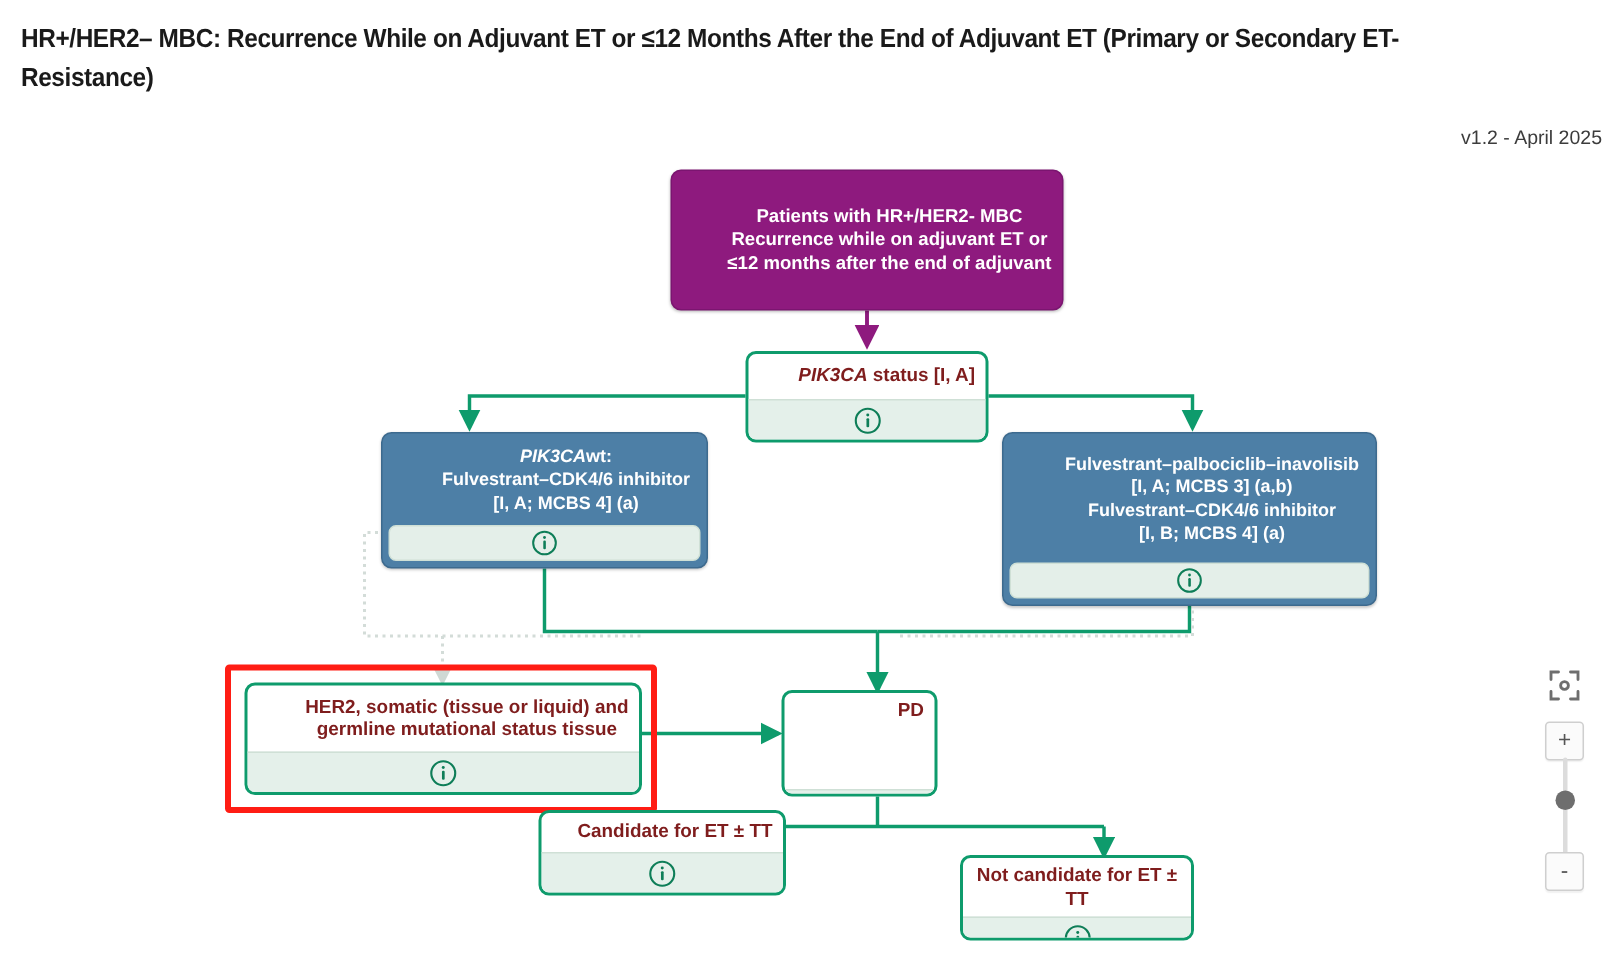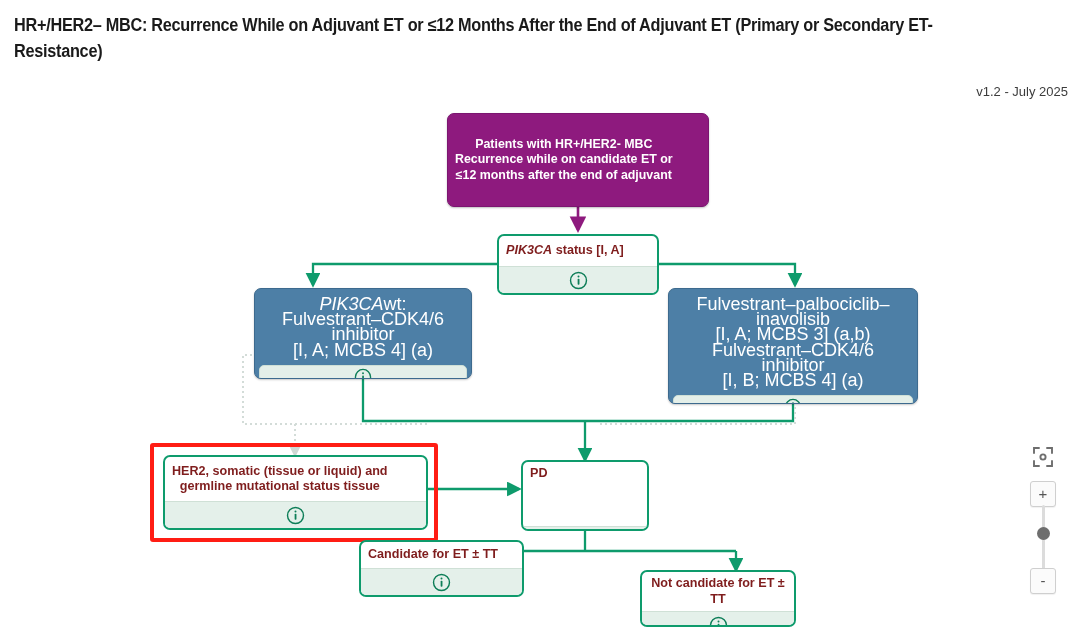"v1.2 - July 2025" div.version { text: July -> April }
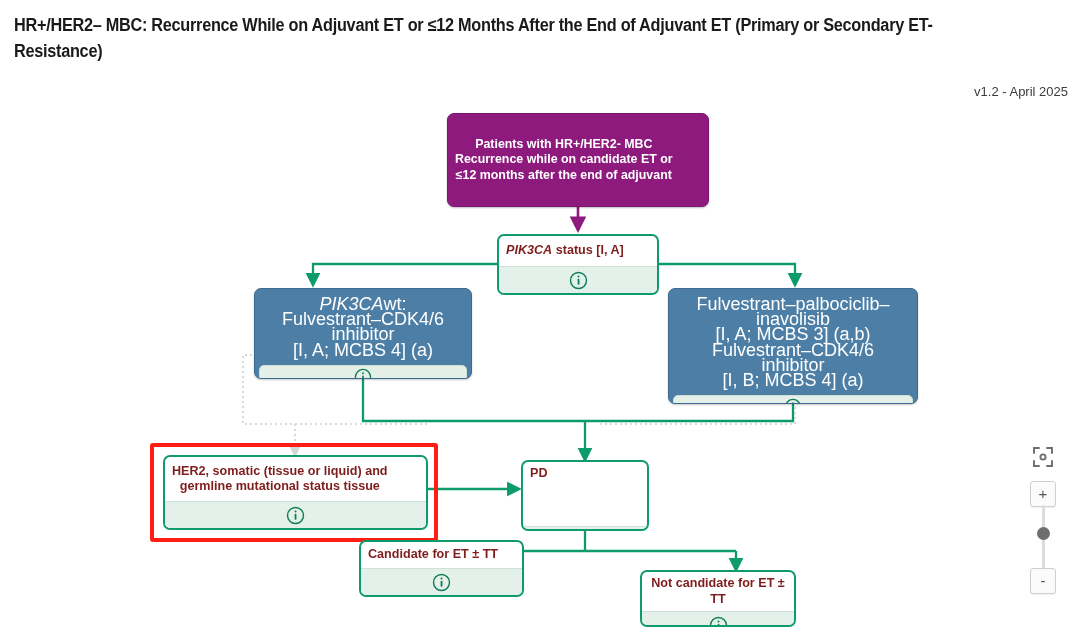"Patients with HR+/HER2- MBC" .node .body { justify-content: flex-start -> flex-end }
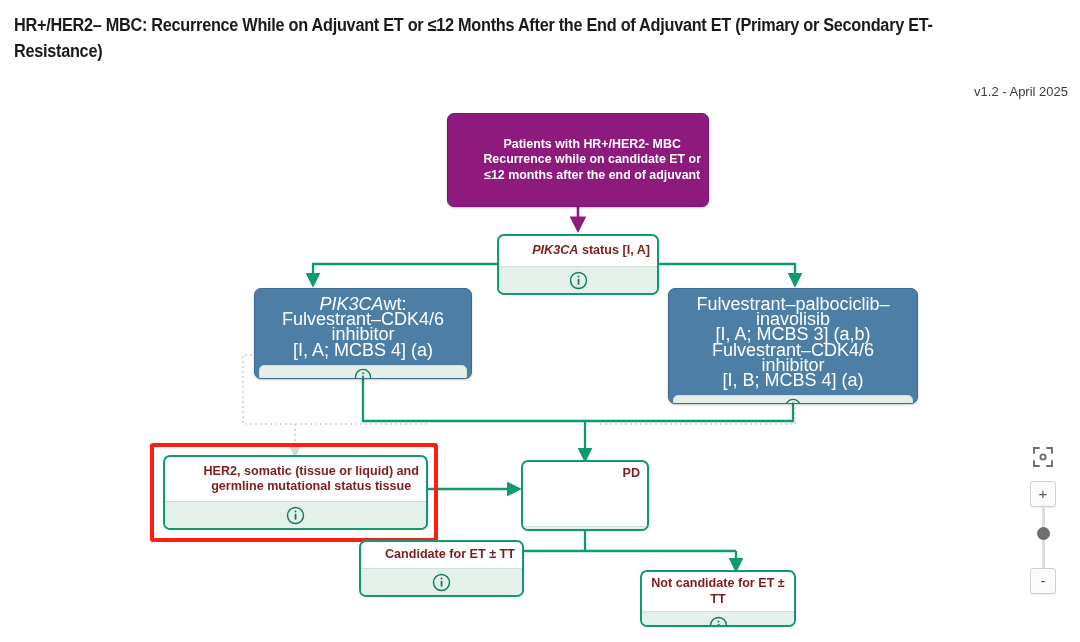"Recurrence while on candidate ET" div { text: candidate -> adjuvant }
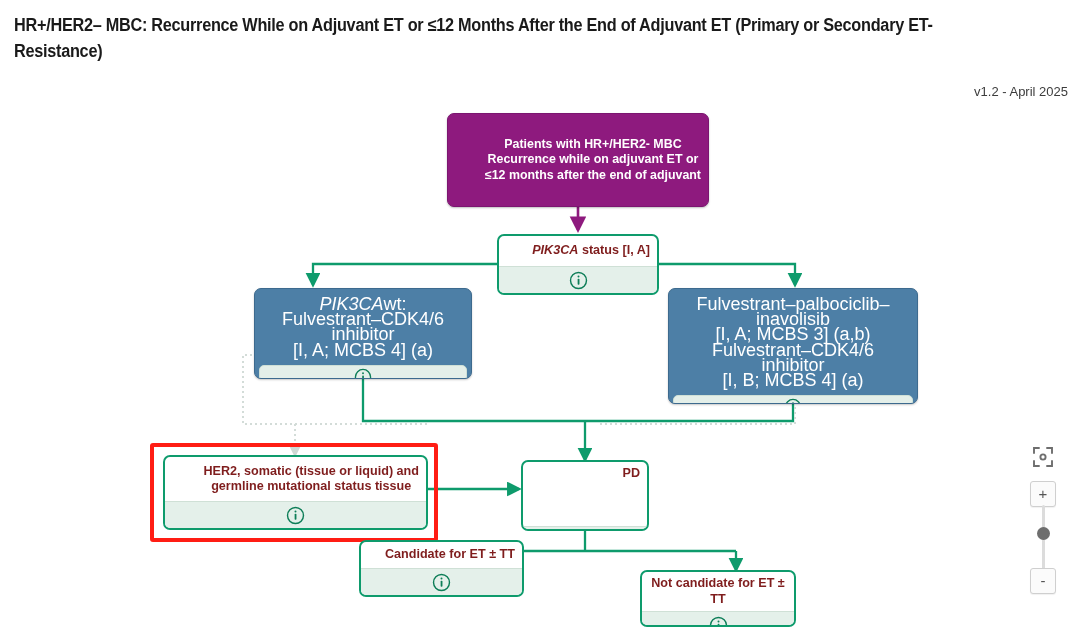"PIK3CAwt:" .node.blue .body { font-size: 18px -> 12px; font-weight: normal -> bold }
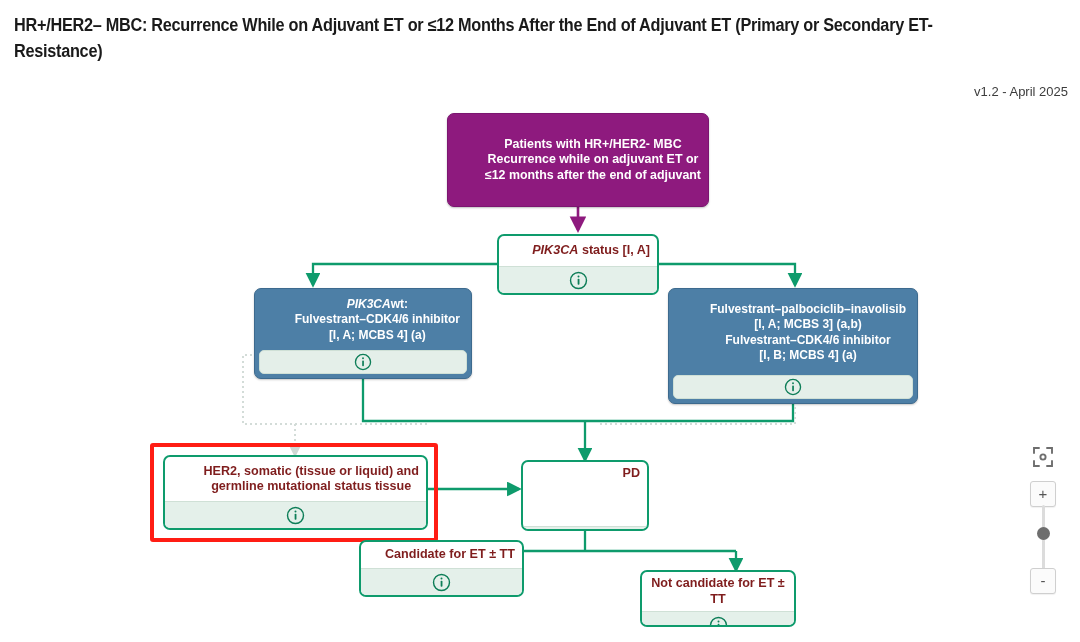"PD" div.node { width: 128px -> 104px }
